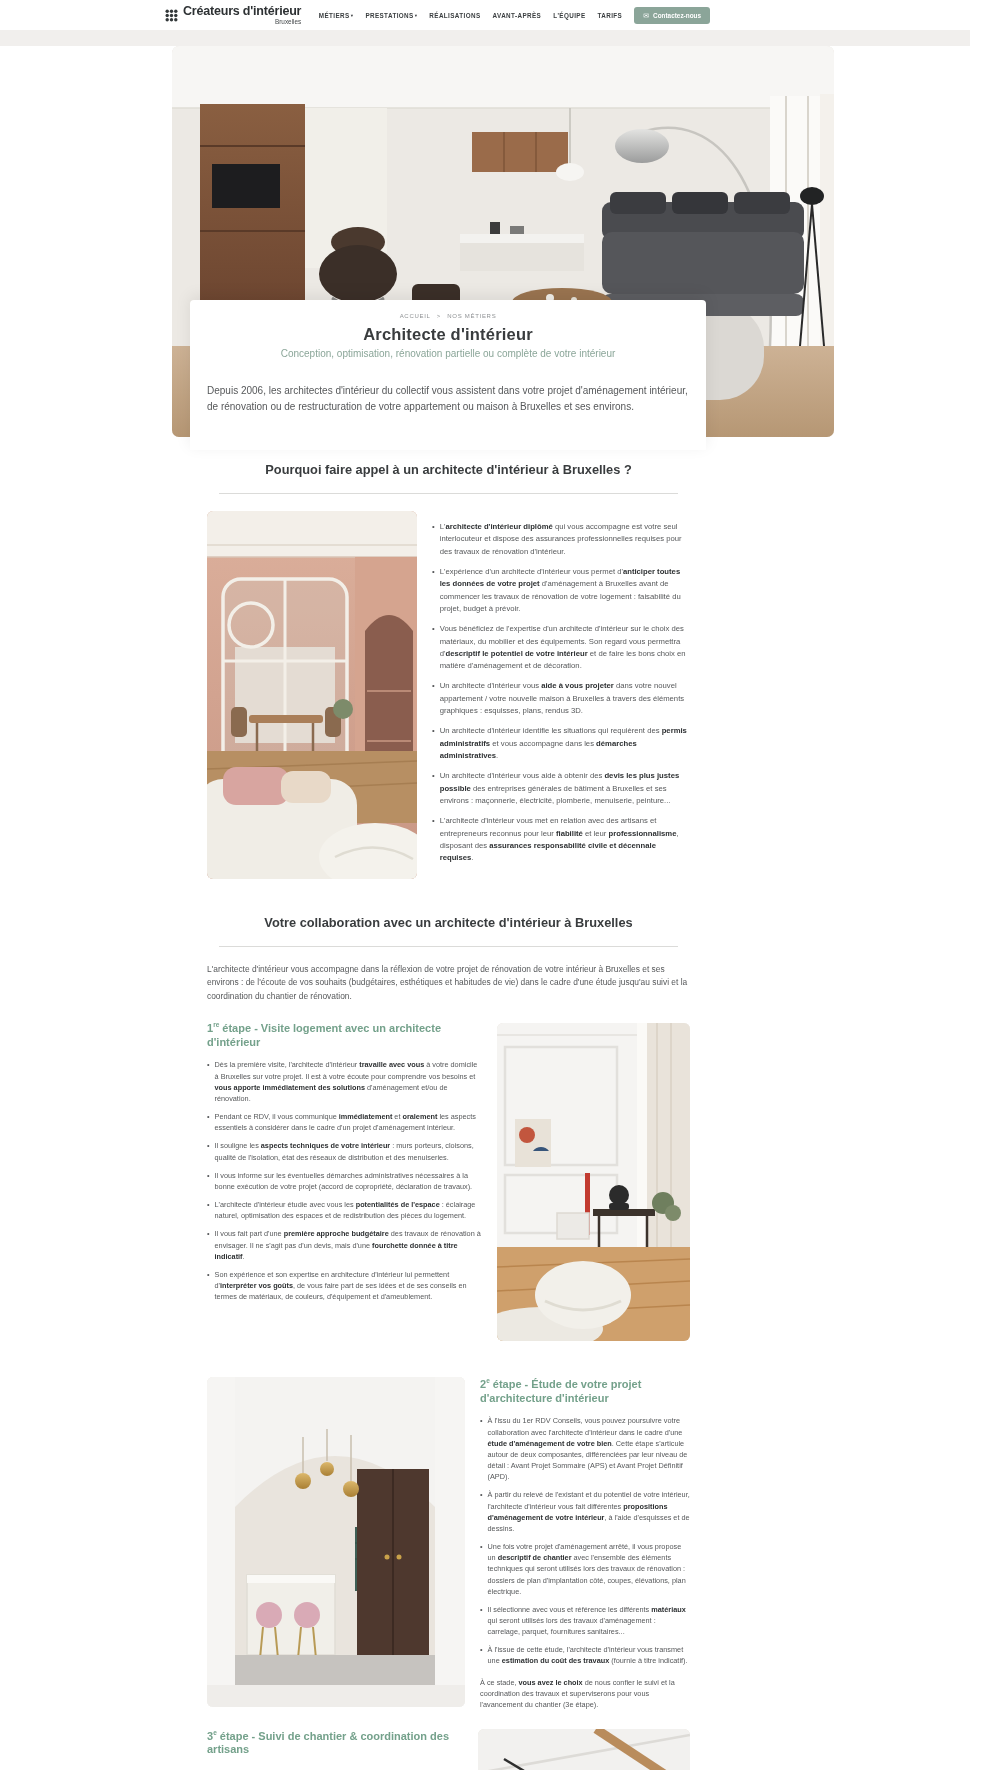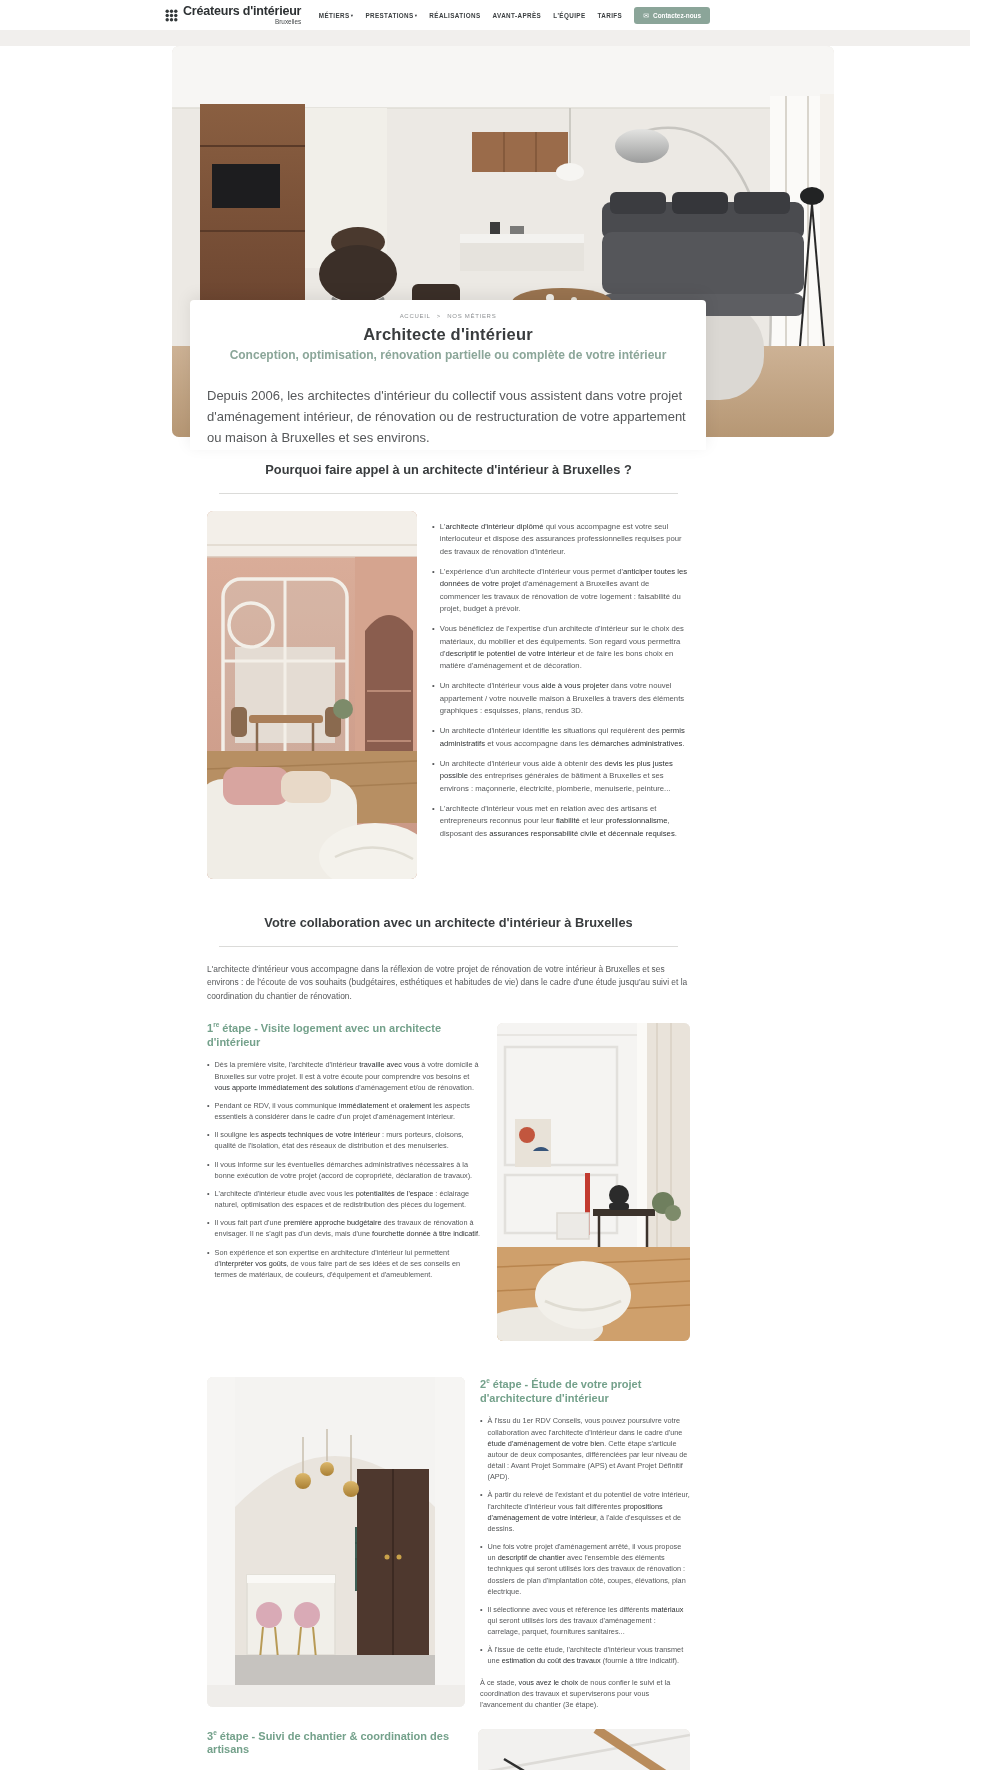"Conception, optimisation, rénovation" .page-subtitle { font-size: 12px -> 10px; font-weight: bold -> normal }
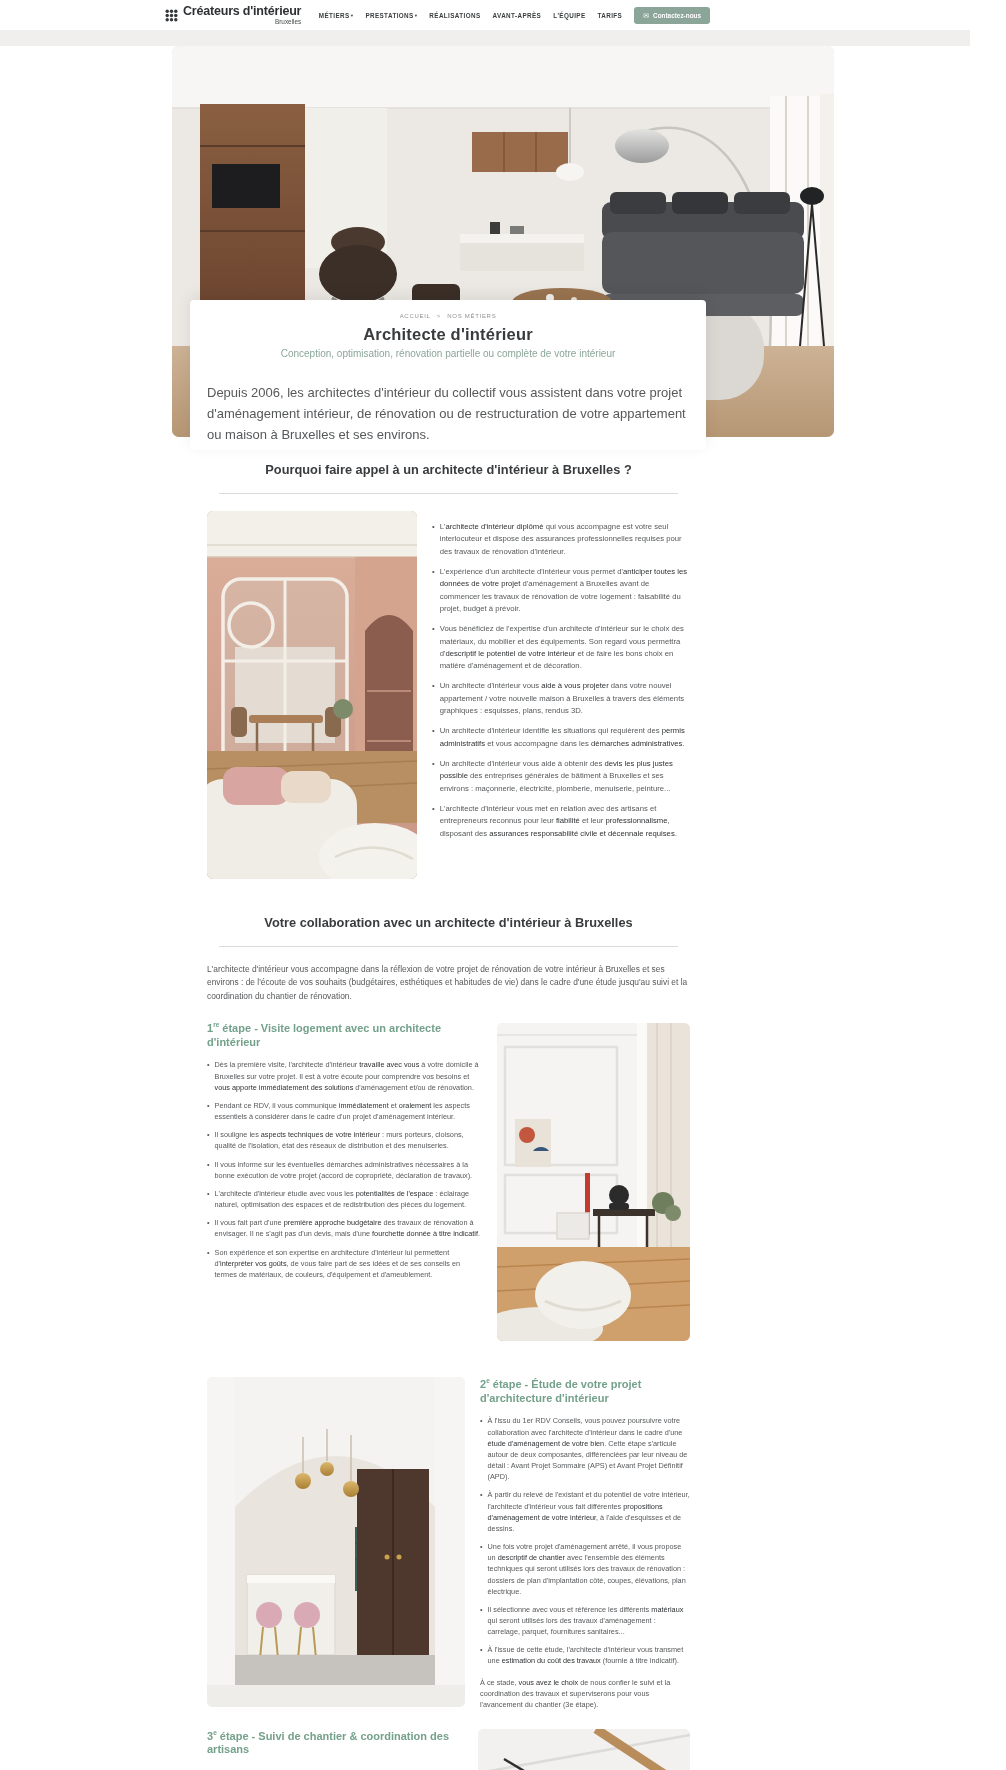"Depuis 2006, les architectes d'intérieur" .intro { font-size: 13px -> 10px }
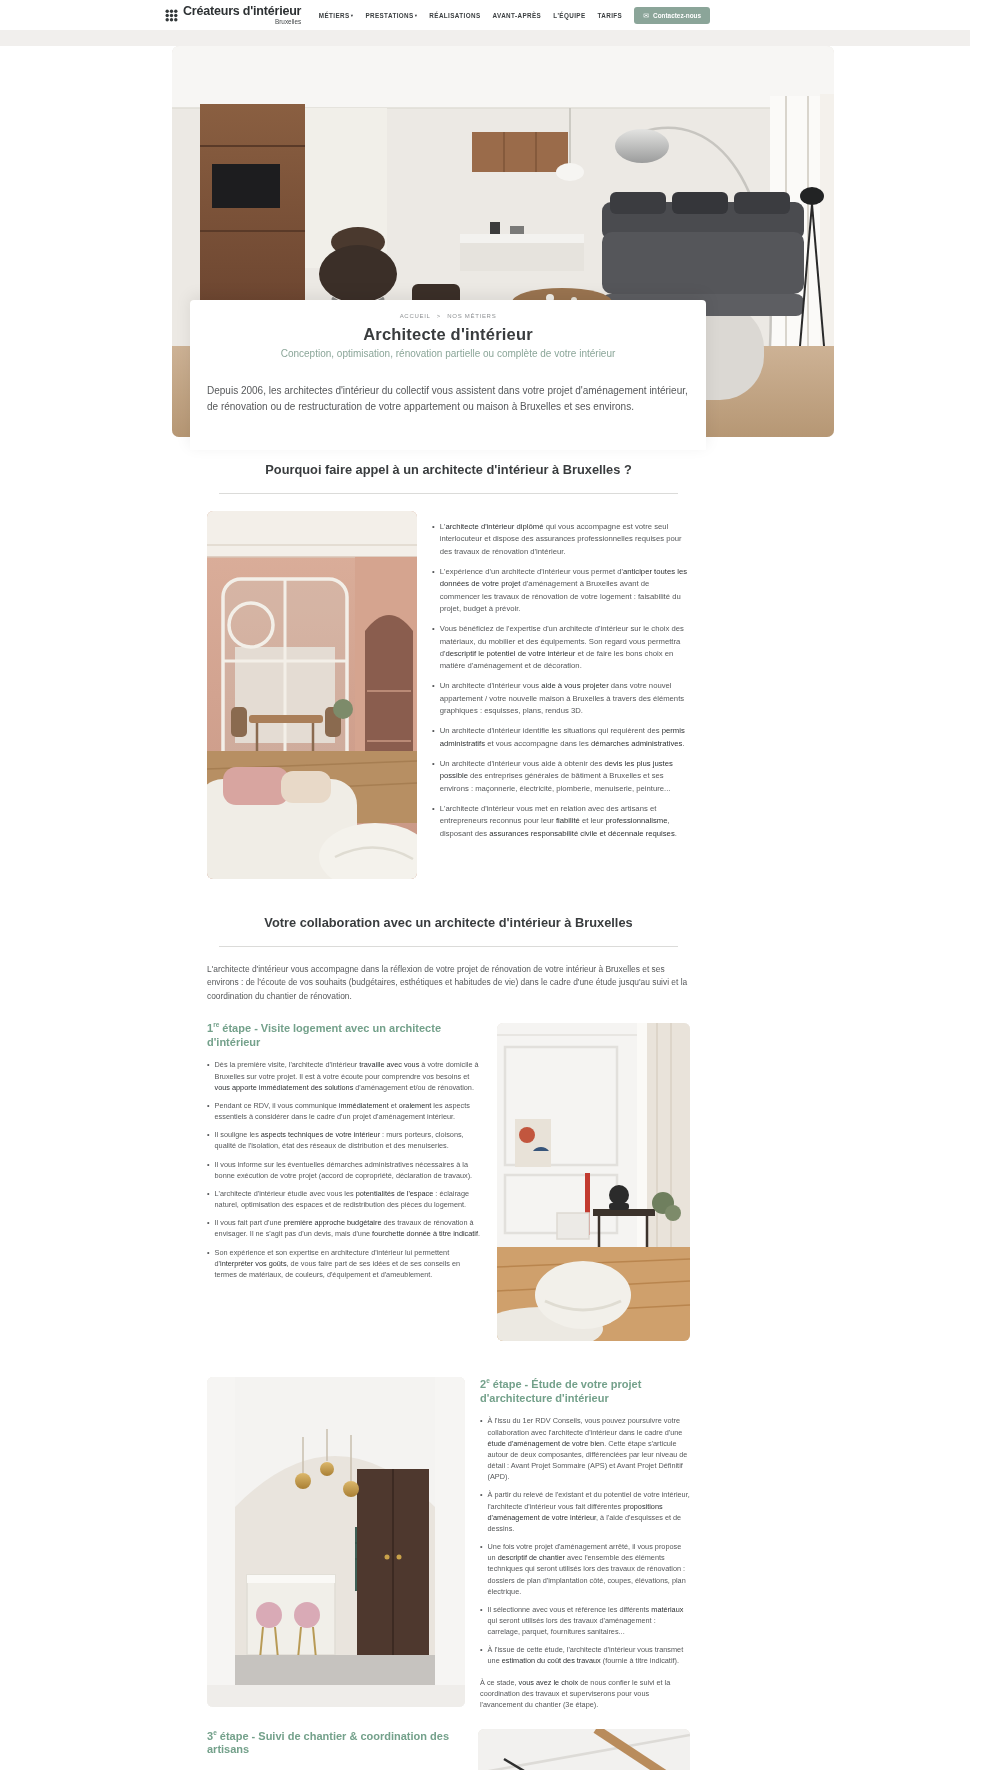"architecte d'intérieur diplômé" b { font-weight: normal -> bold }
